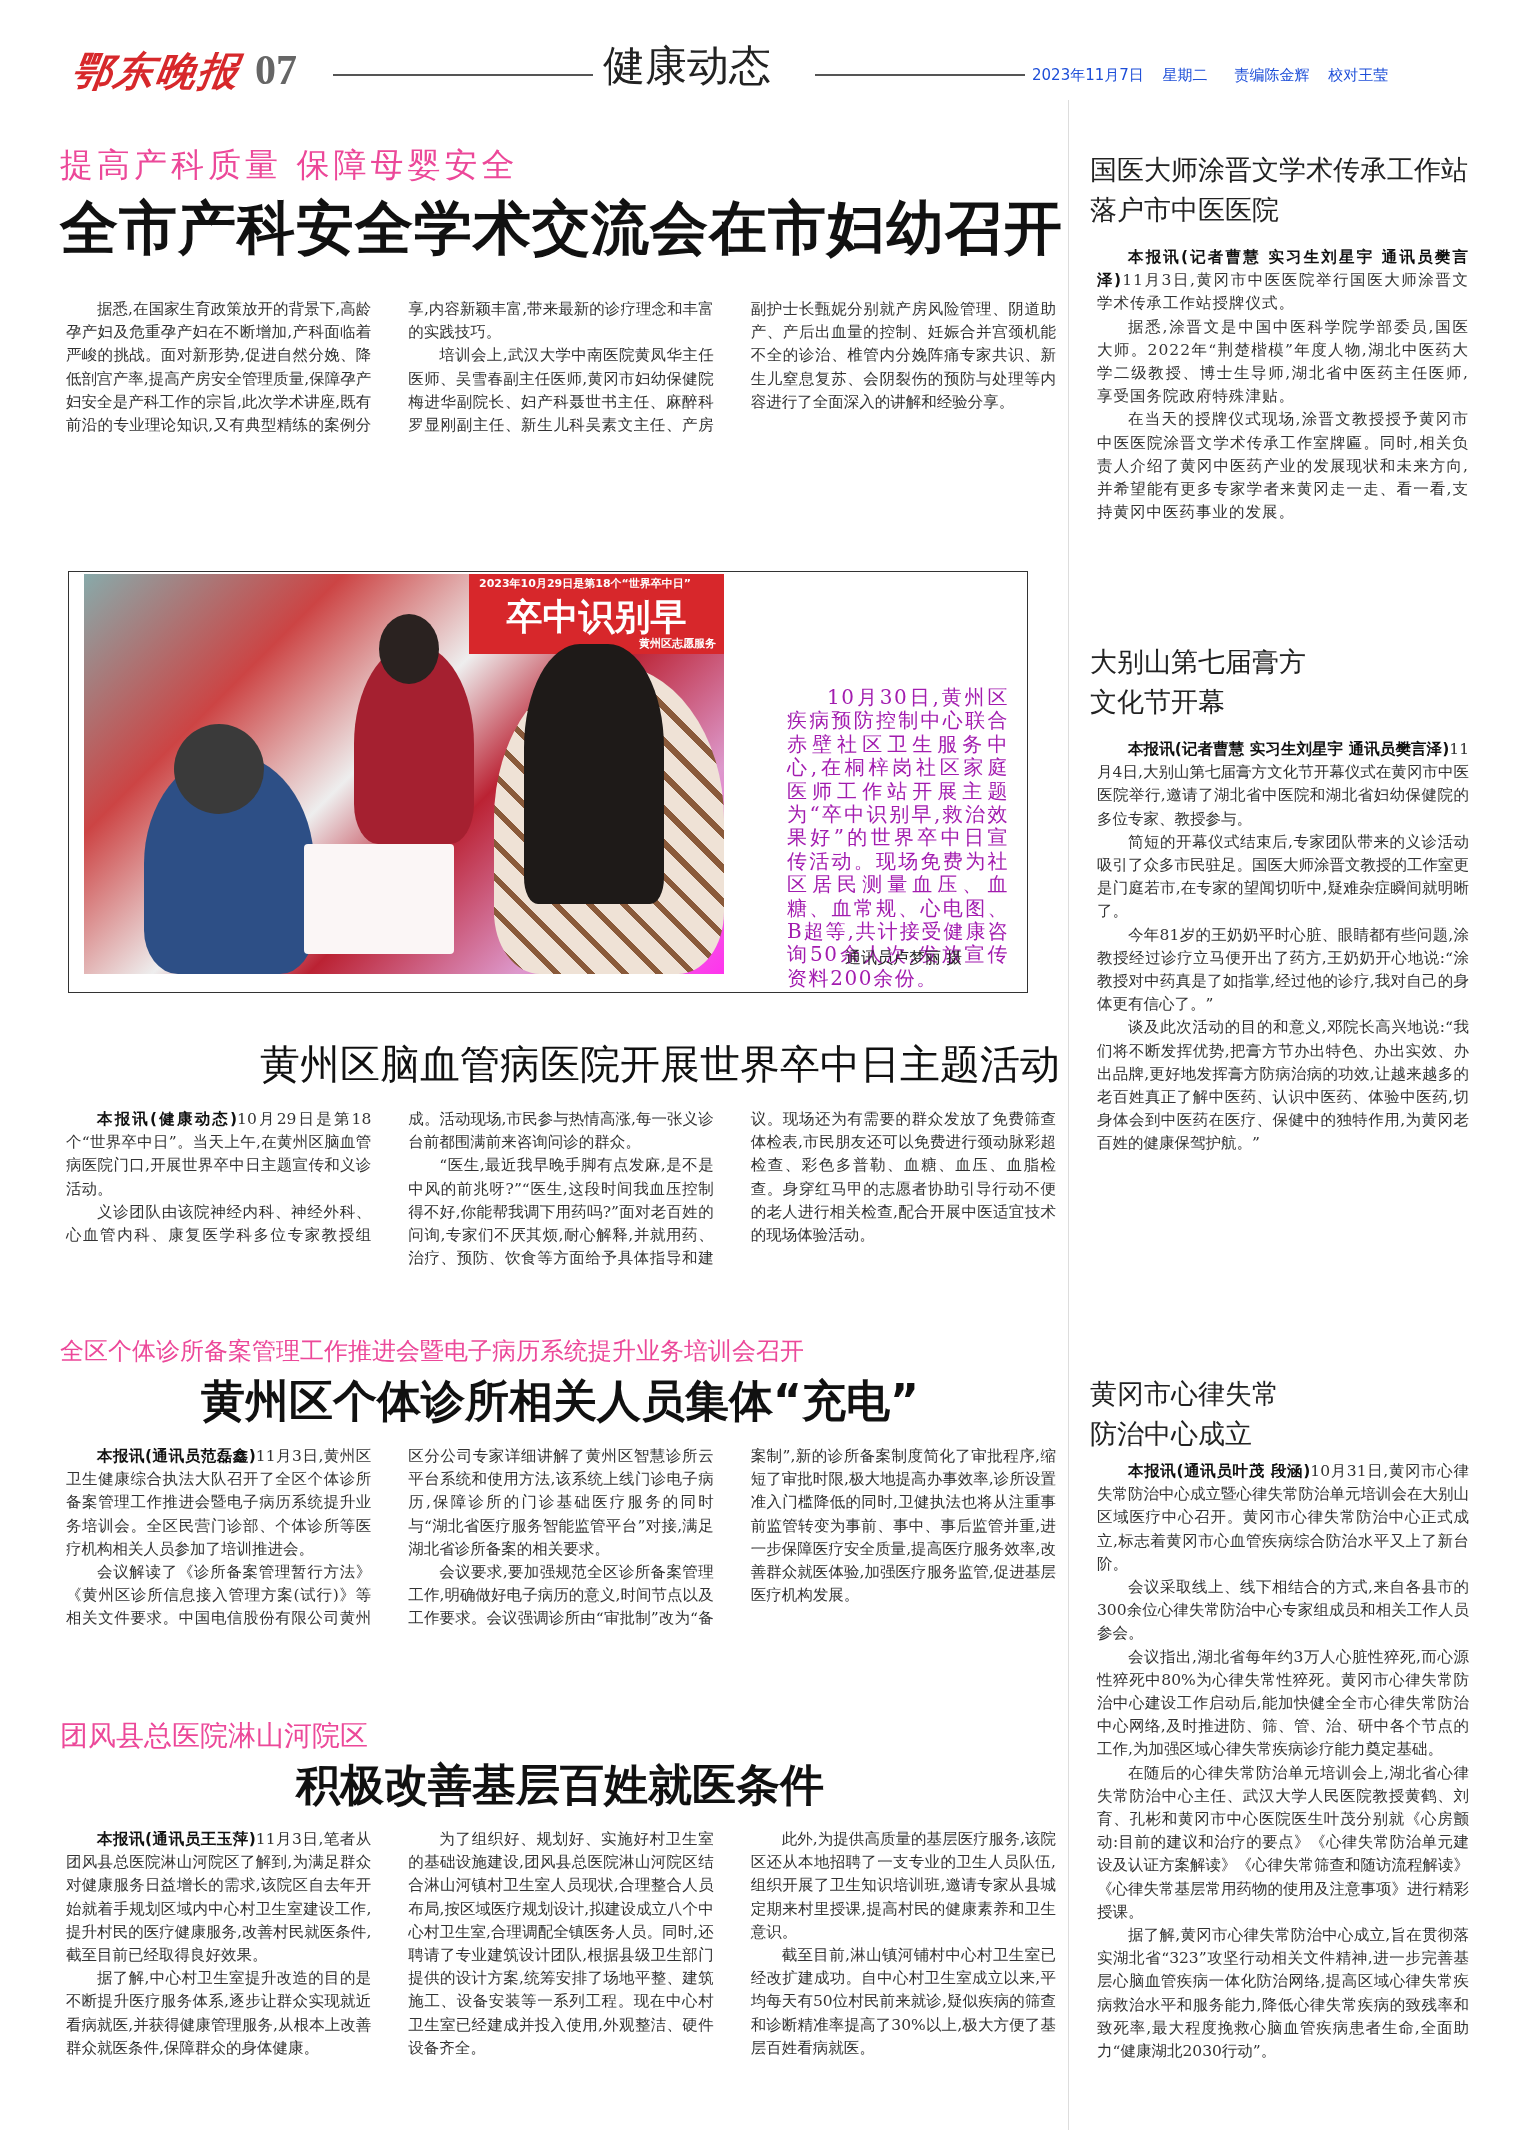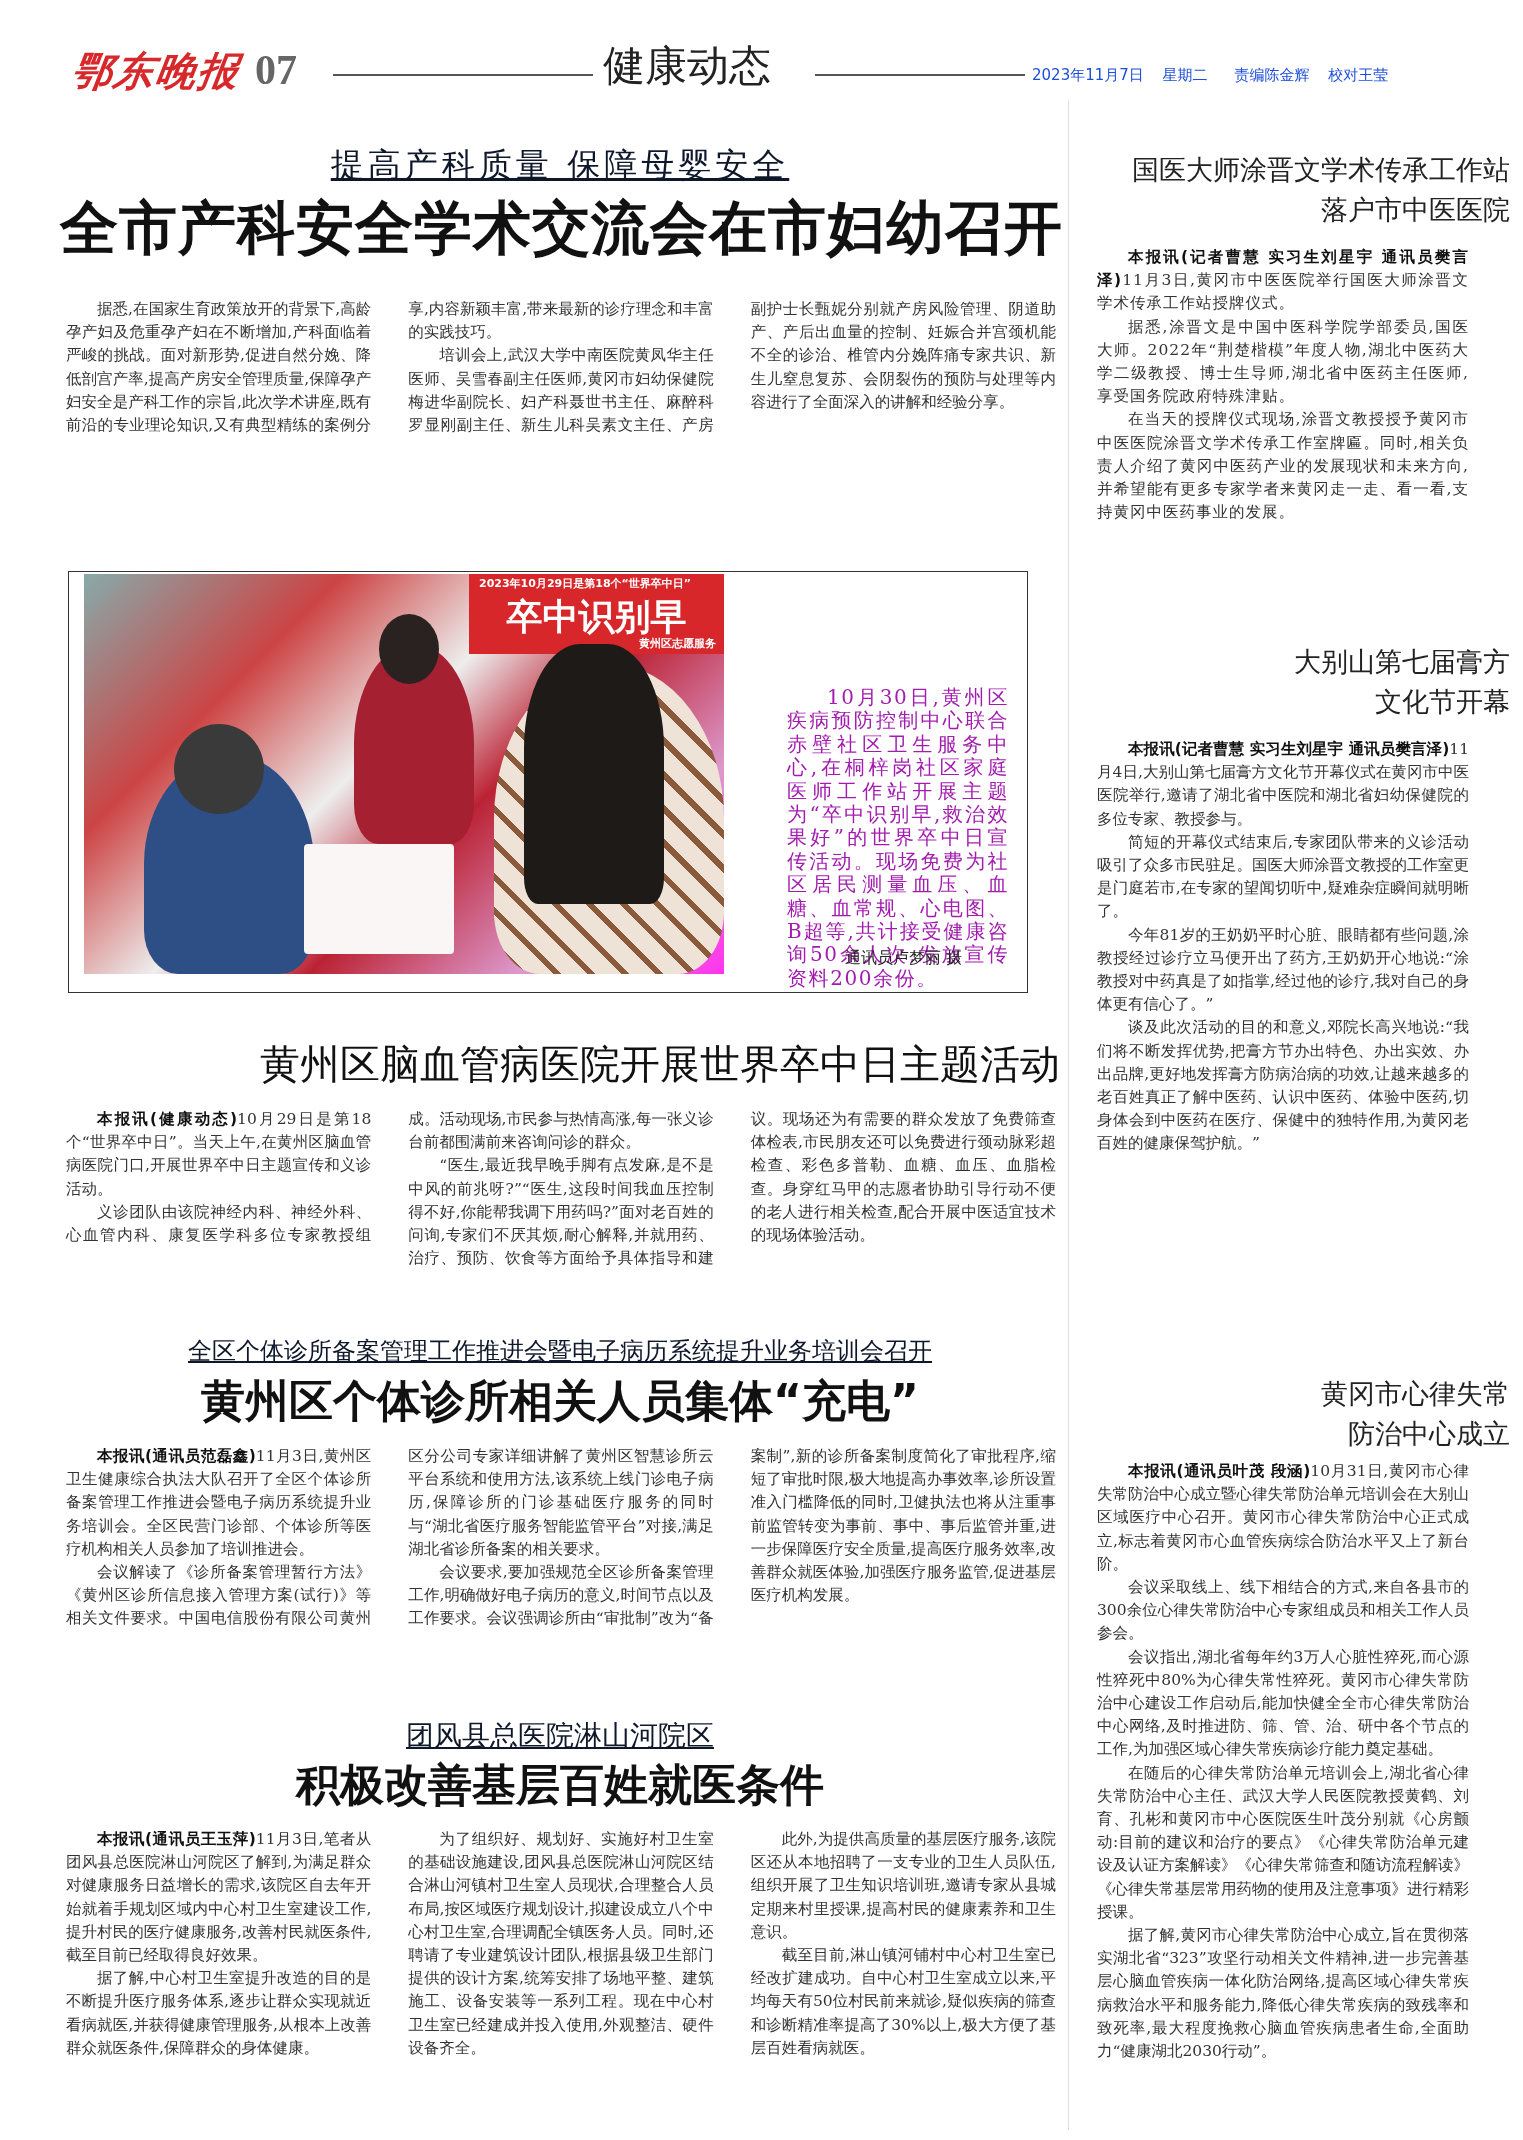"提高产科质量 保障母婴安全" .kicker { color: #0f172a -> #ec4899; text-align: center -> left; text-decoration: underline -> none }
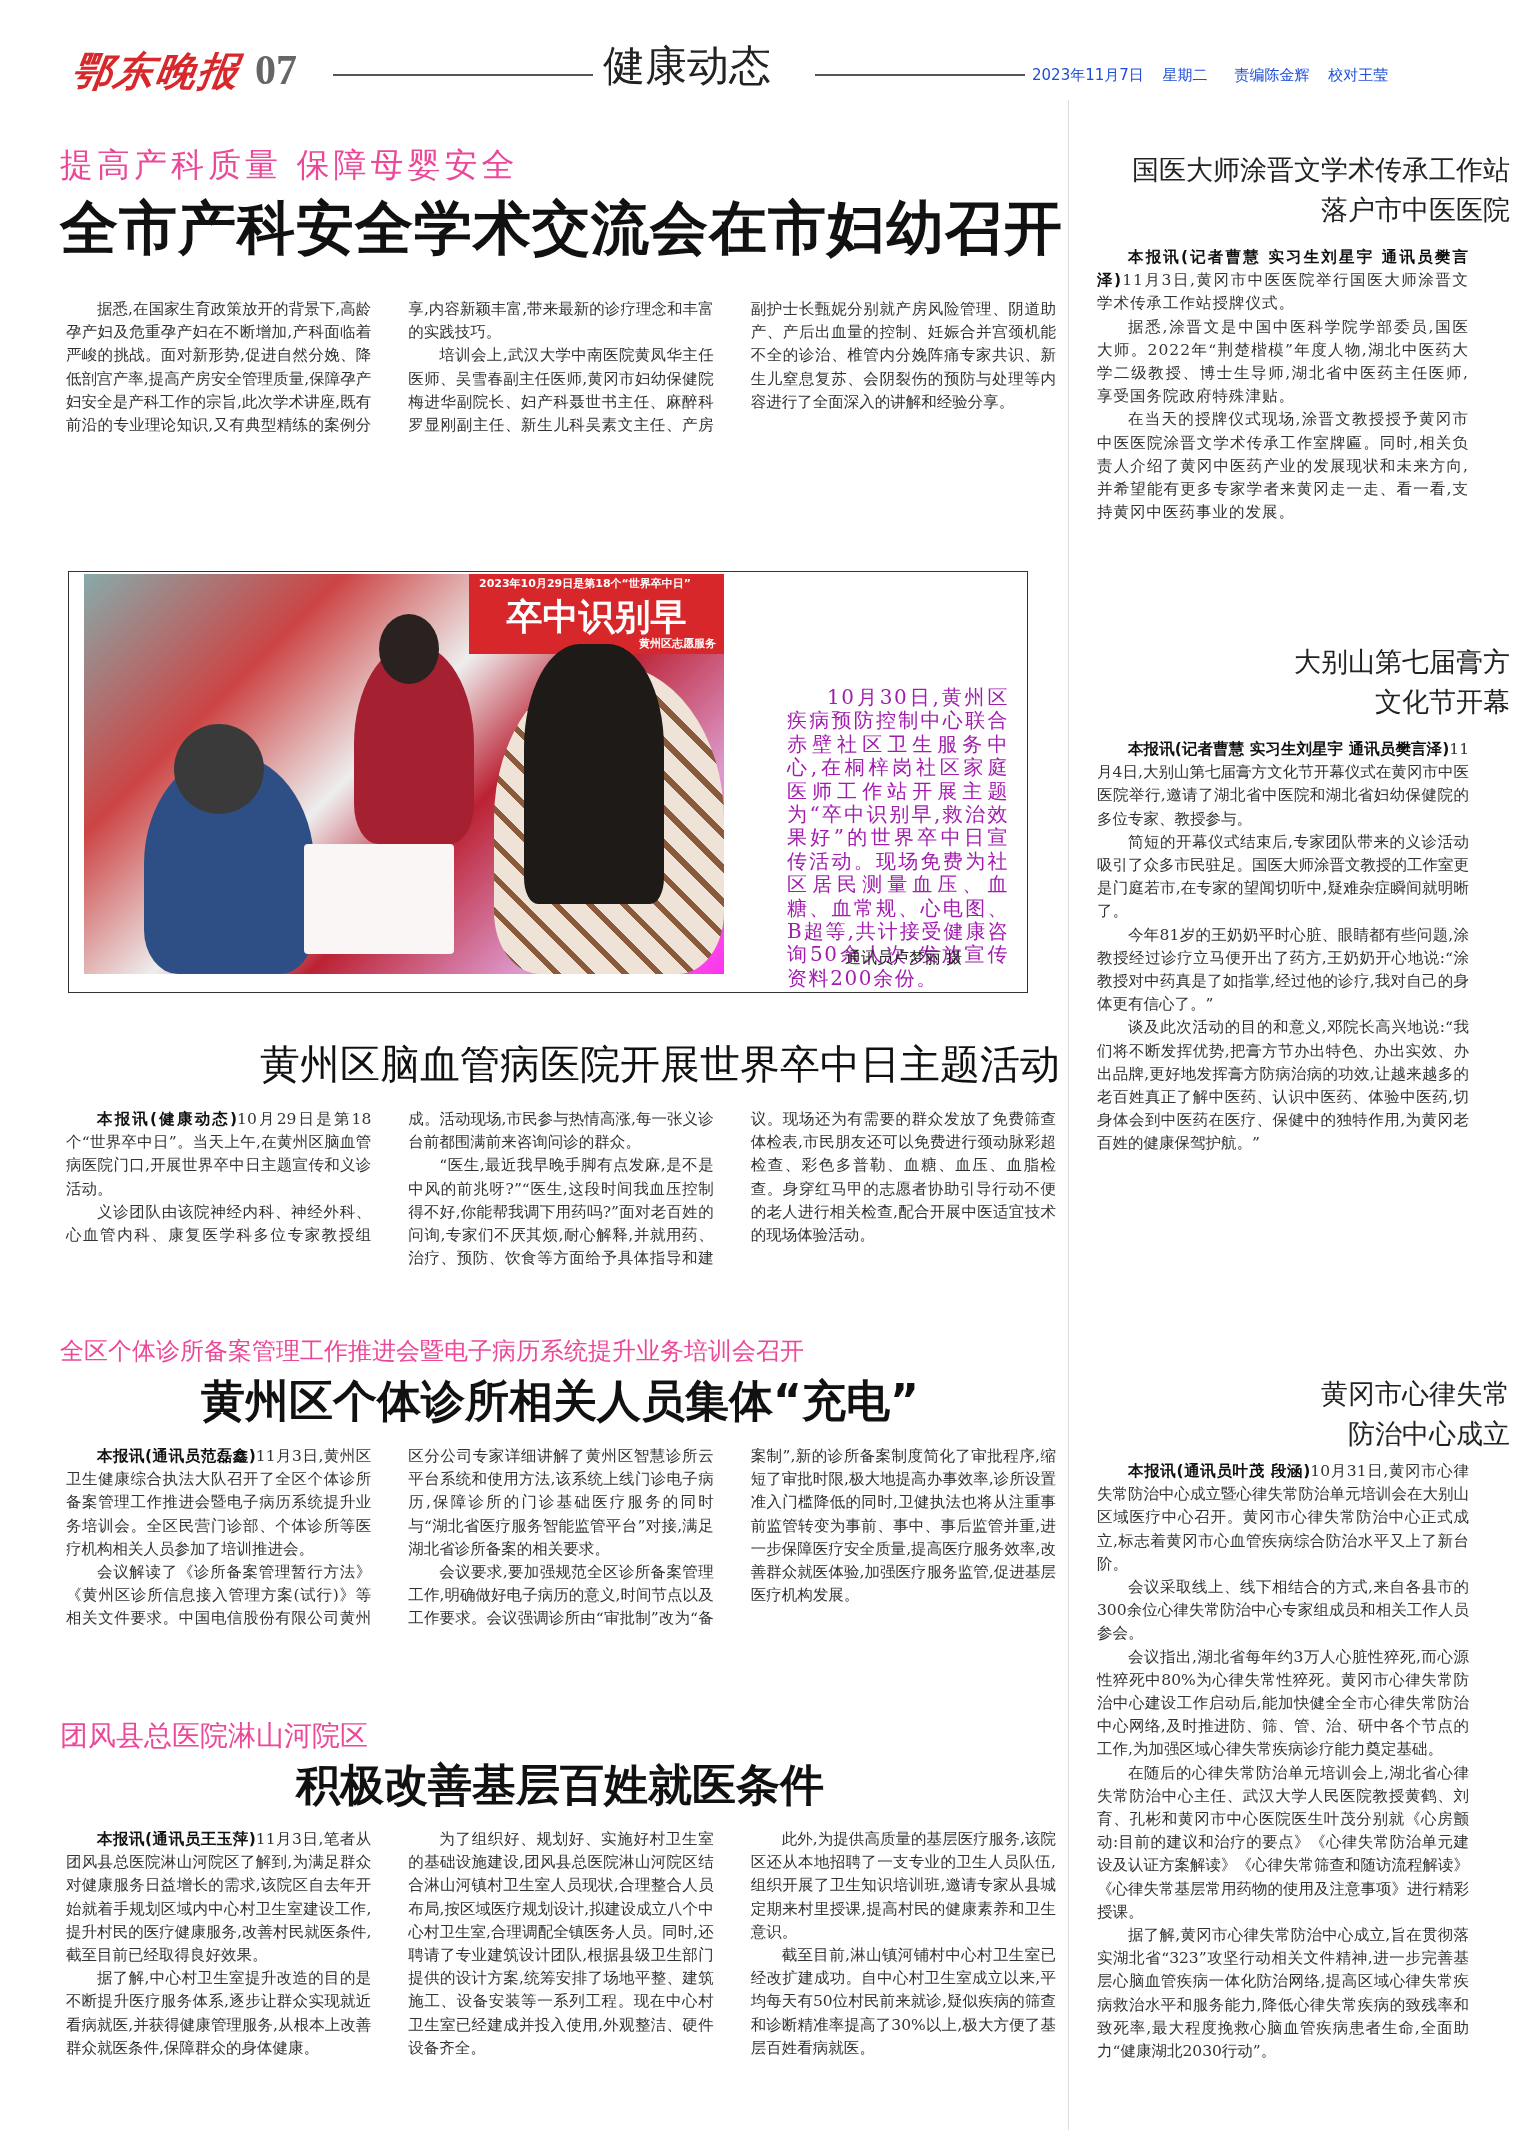"国医大师涂晋文学术传承工作站" .side-title { text-align: right -> left }
